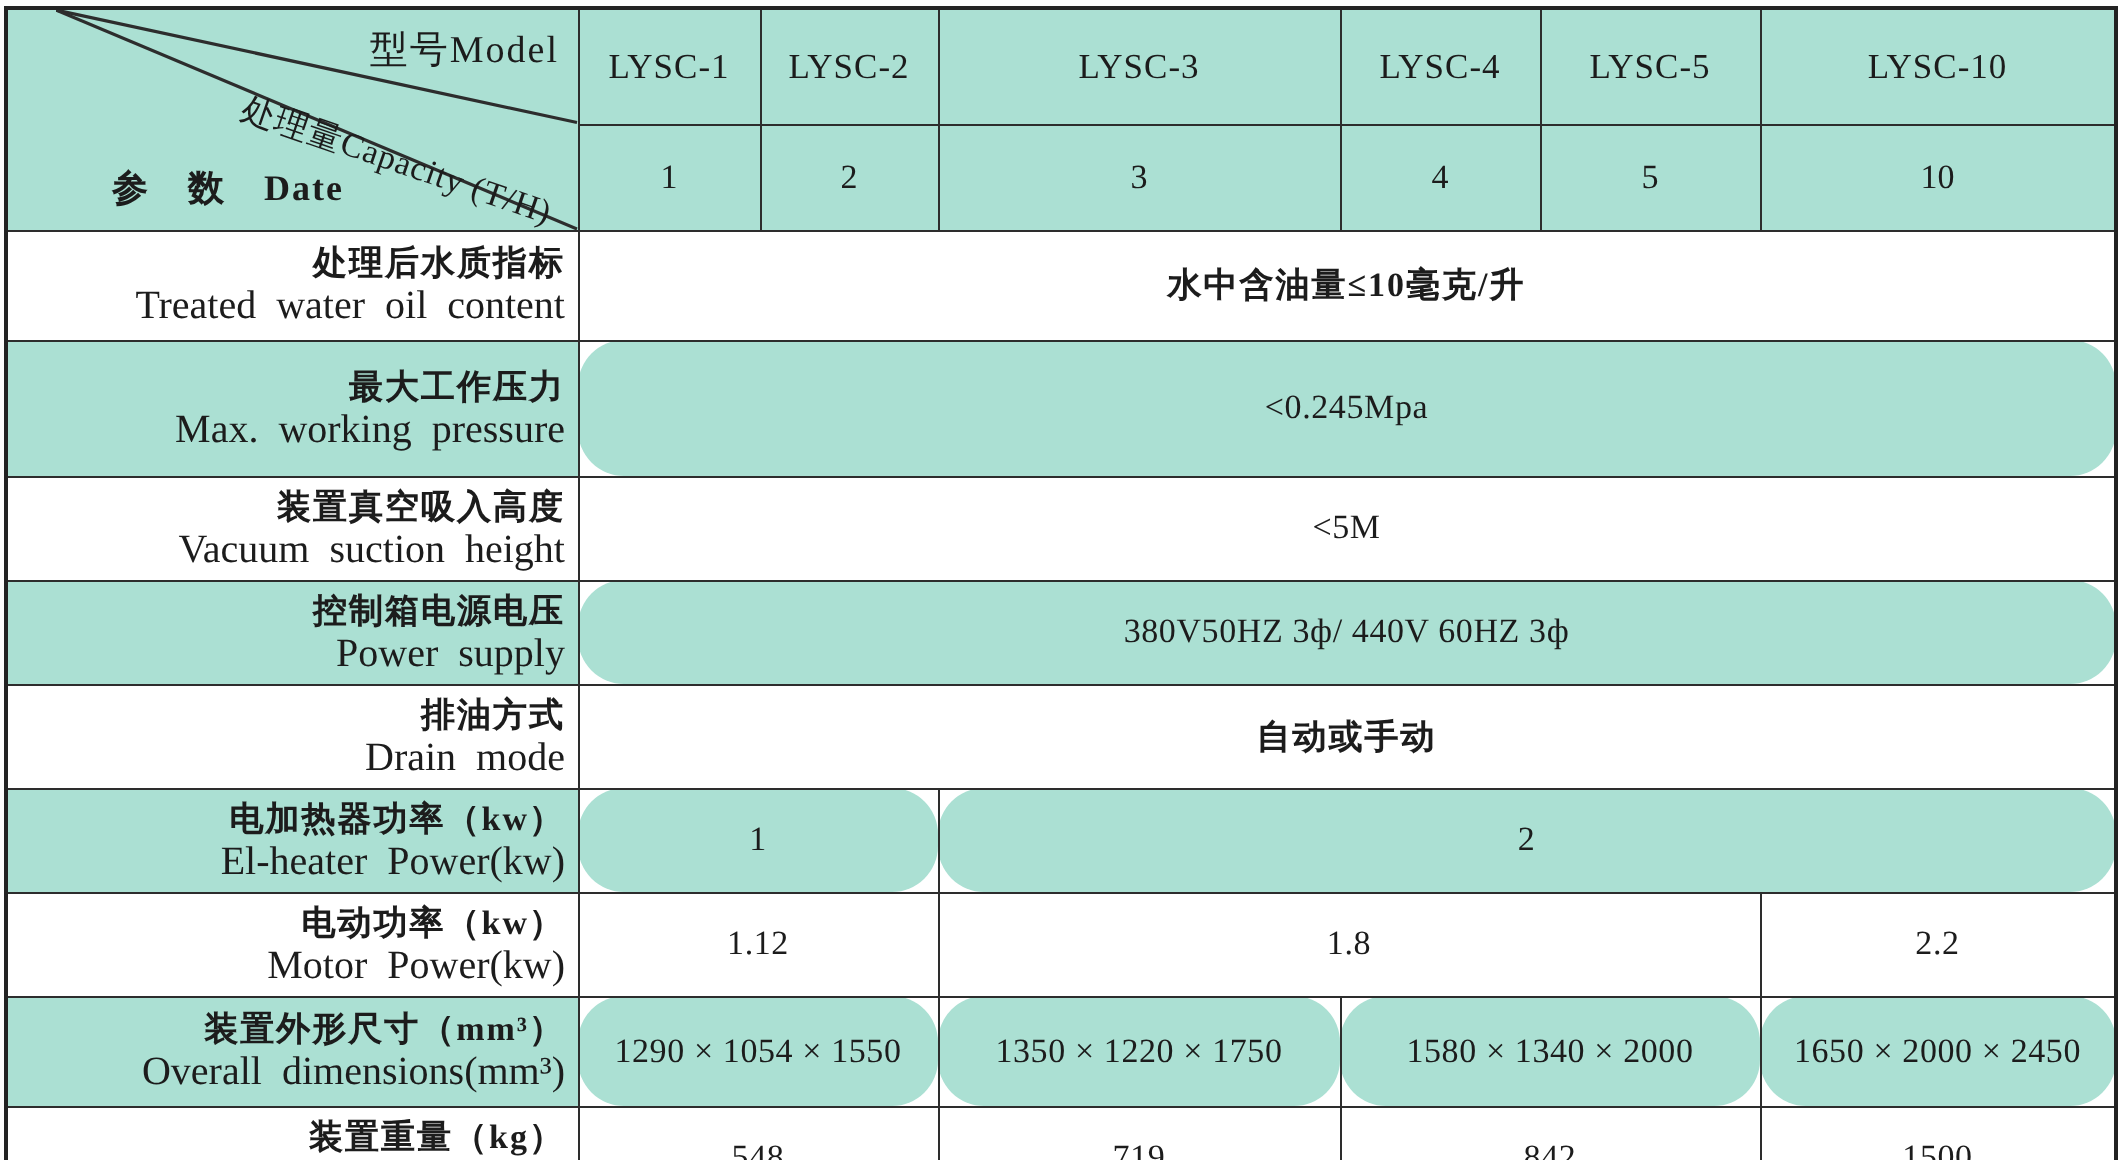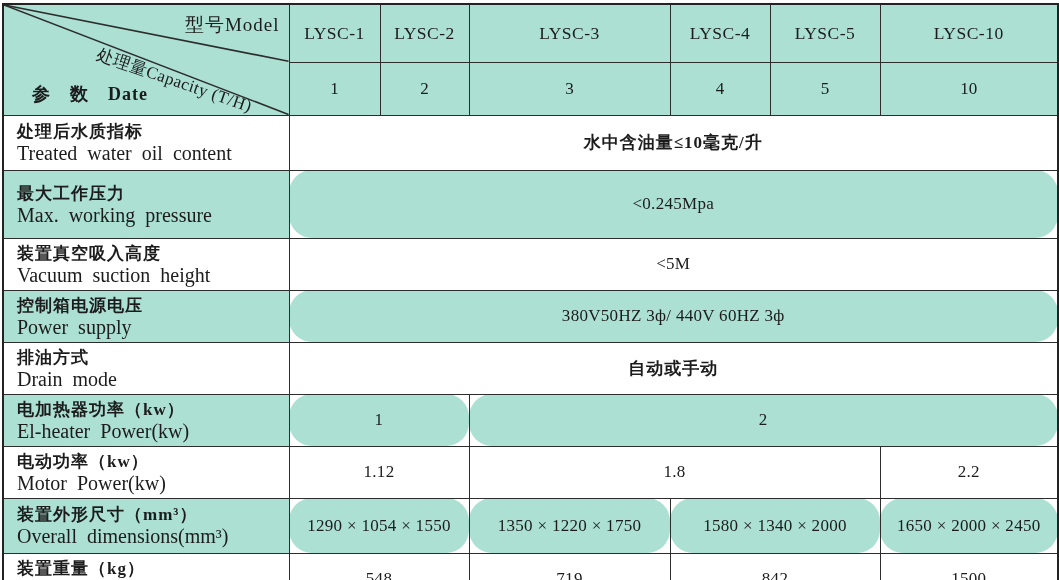"型号Model" .corner-wrap { margin-left: none -> 24px }
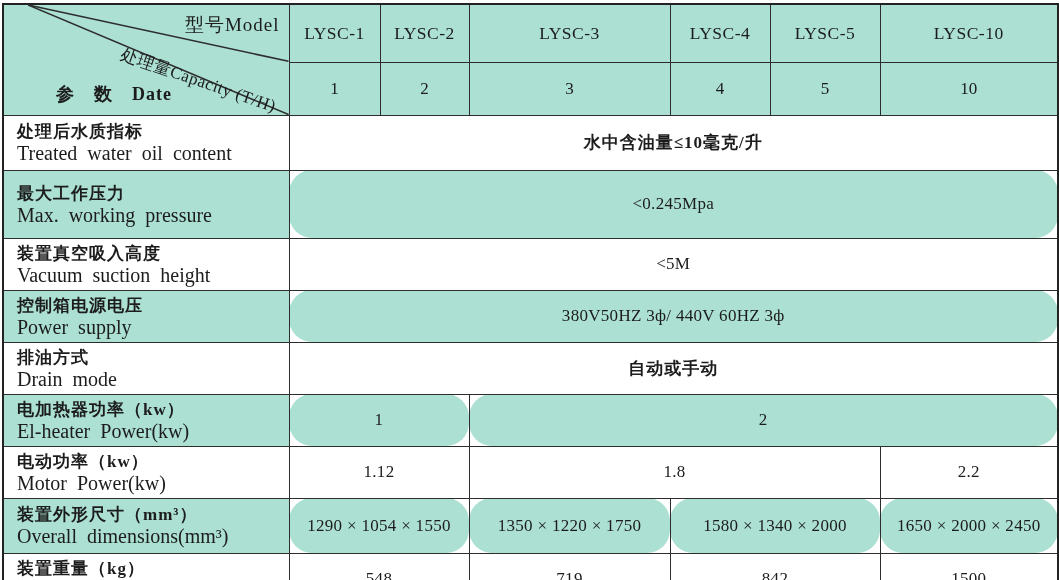"处理后水质指标" td.rowlabel { text-align: left -> right }
